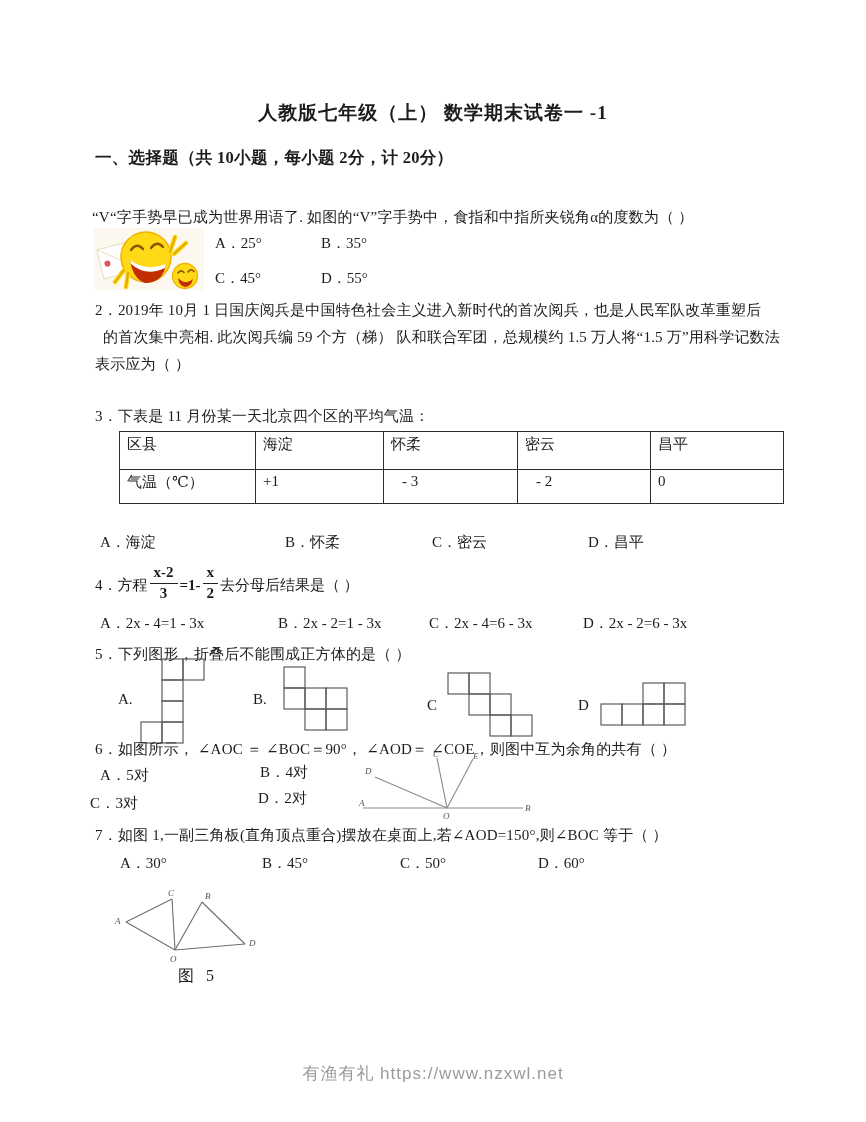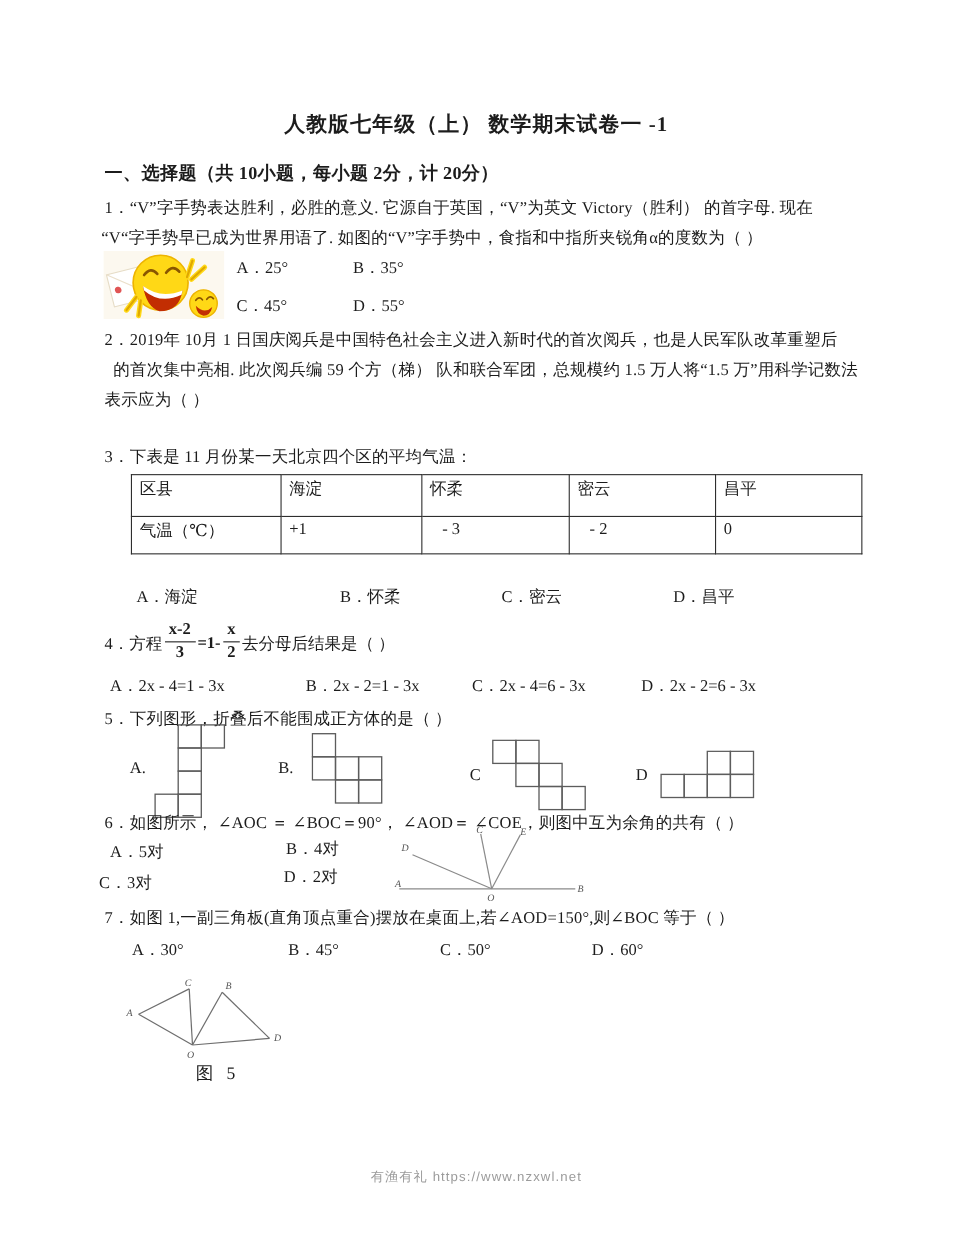"1．“V”字手势表达胜利，必胜的意义. 它源自于英国，“V”为英文" div.abs { html: <div>1．“V”字手势表达胜利，必胜的意义. 它源自于英国，“V”为英文 Victory（胜利） 的首字母. 现在</div> -> none }
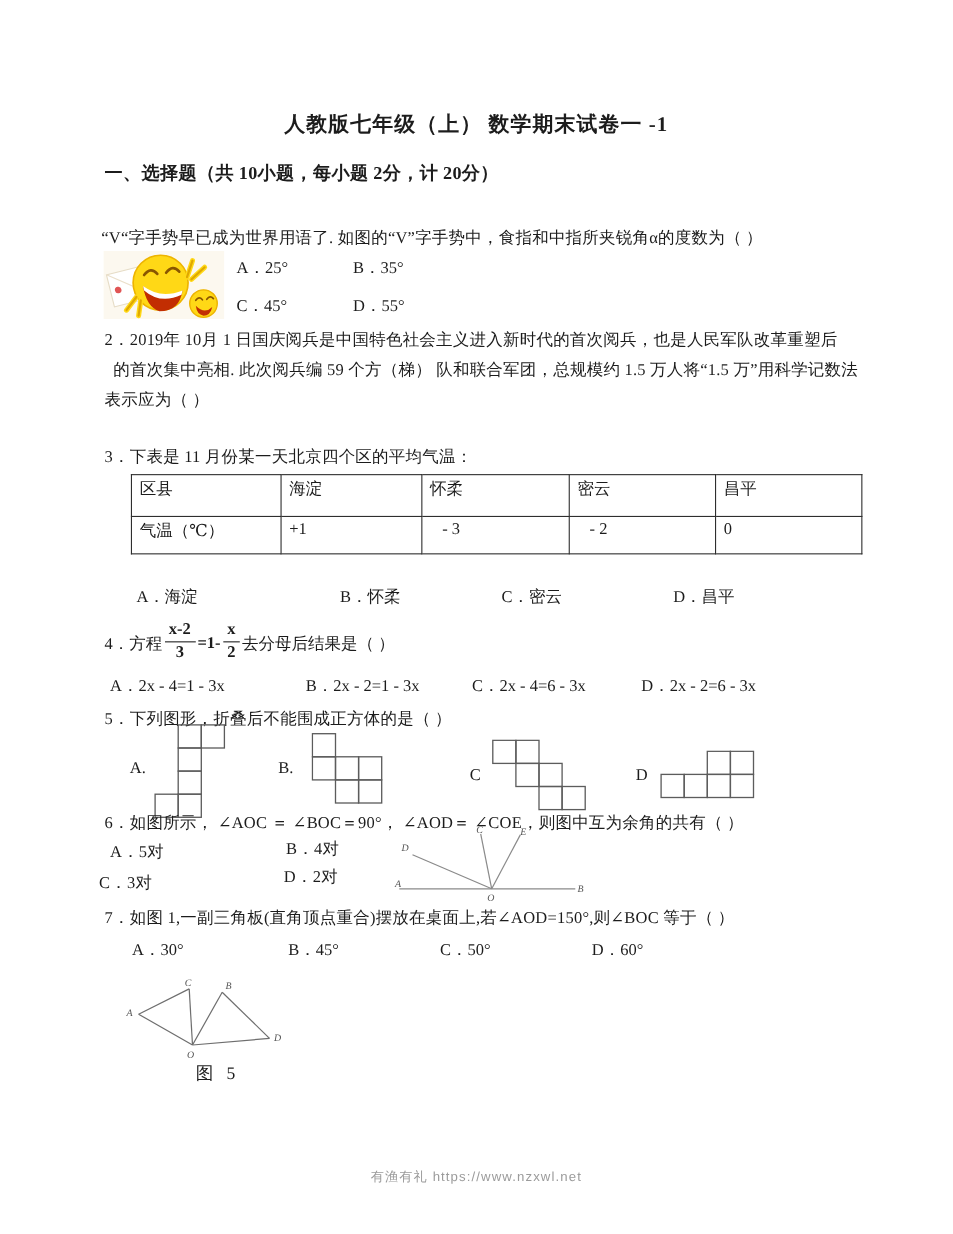"A．海淀" span.opt { margin-left: 24px -> none }
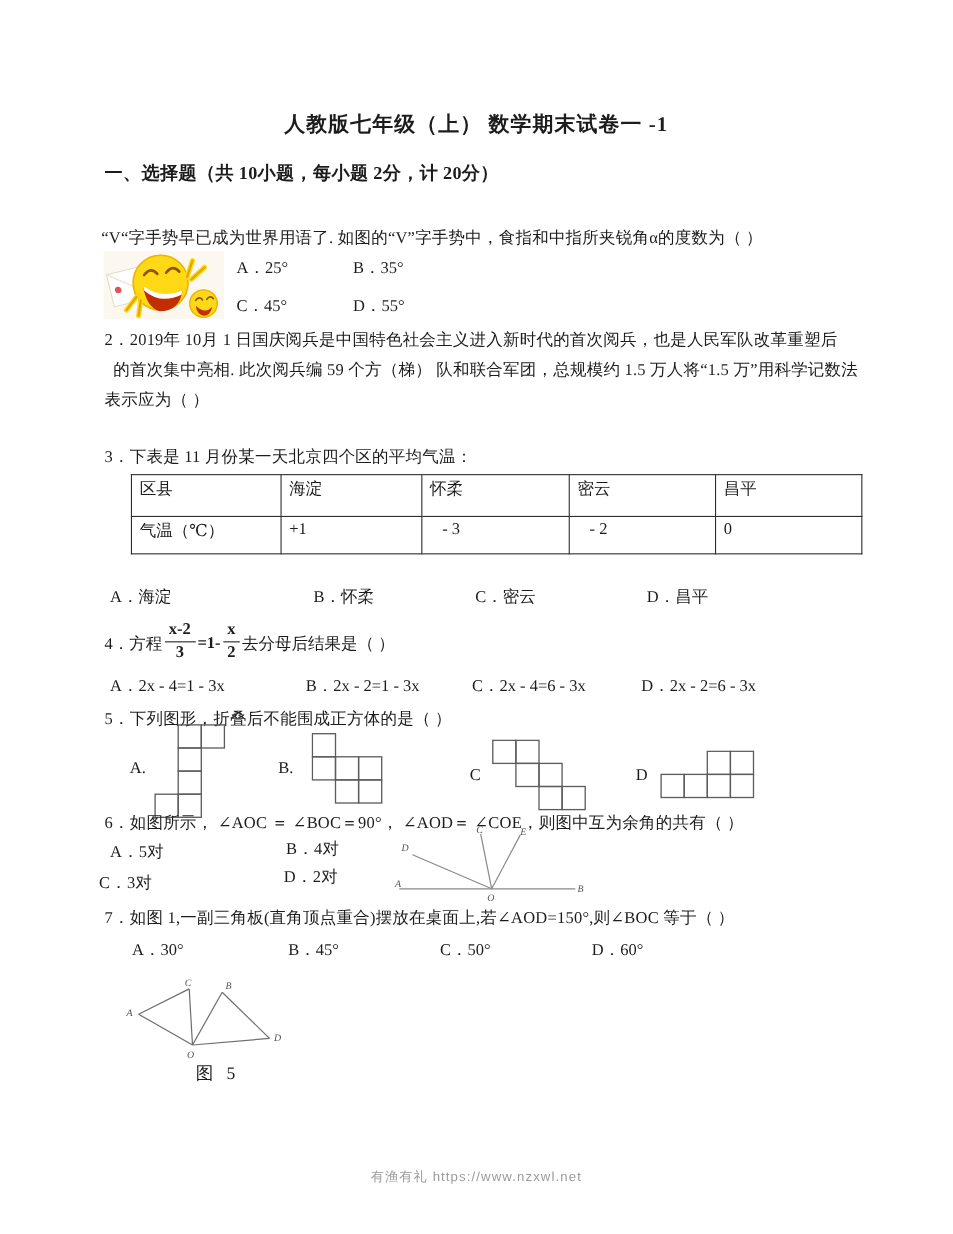"有渔有礼 https://www.nzxwl.net" .footer { font-size: 12px -> 17px }
